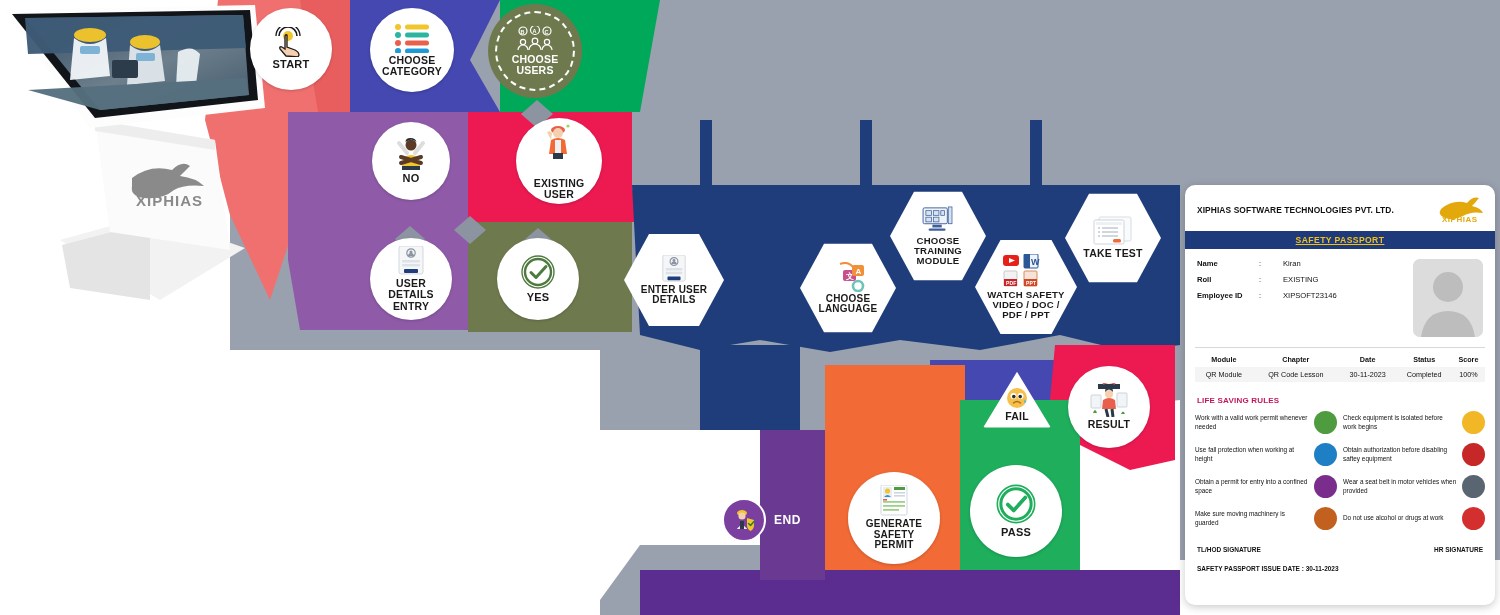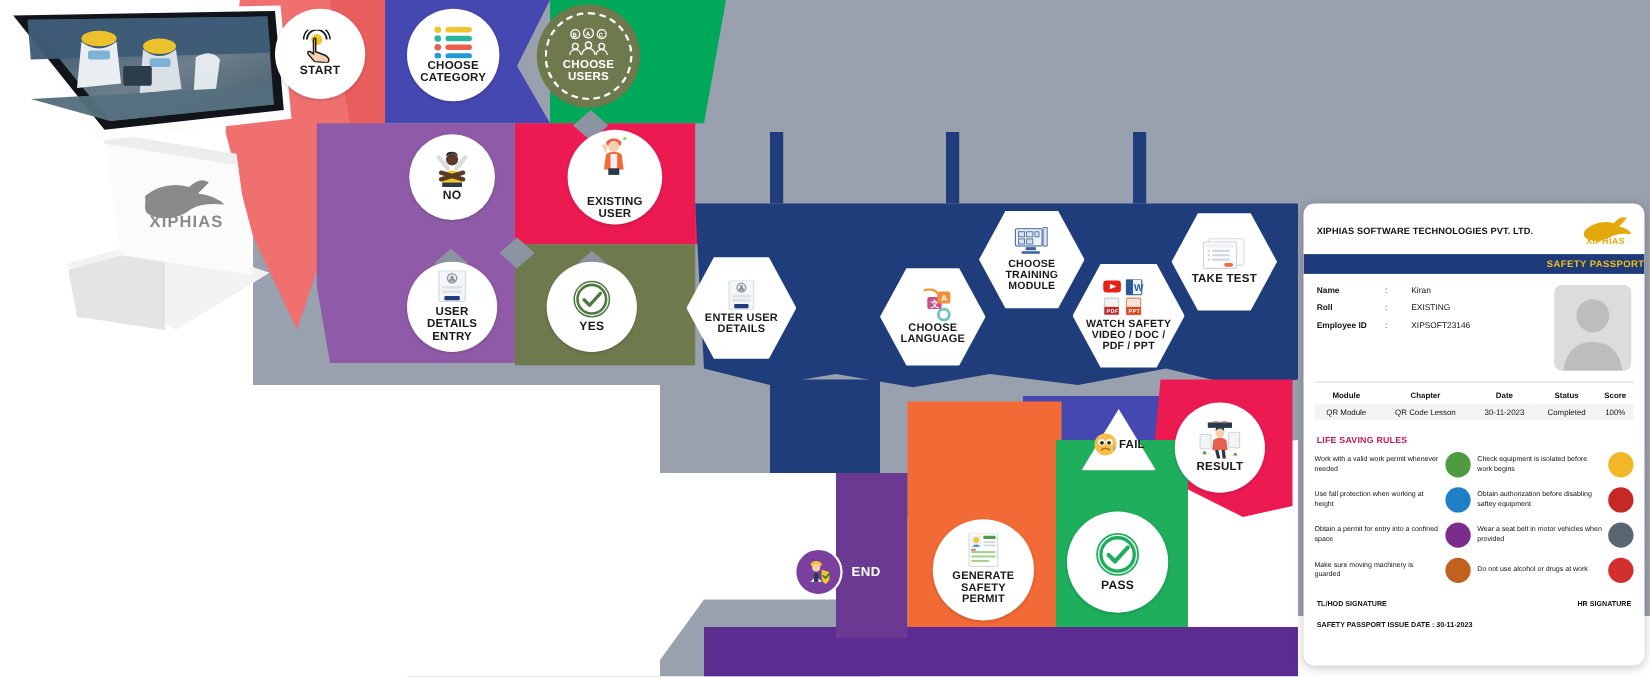"SAFETY PASSPORT" .pp-band { text-align: right -> center; text-decoration: none -> underline }
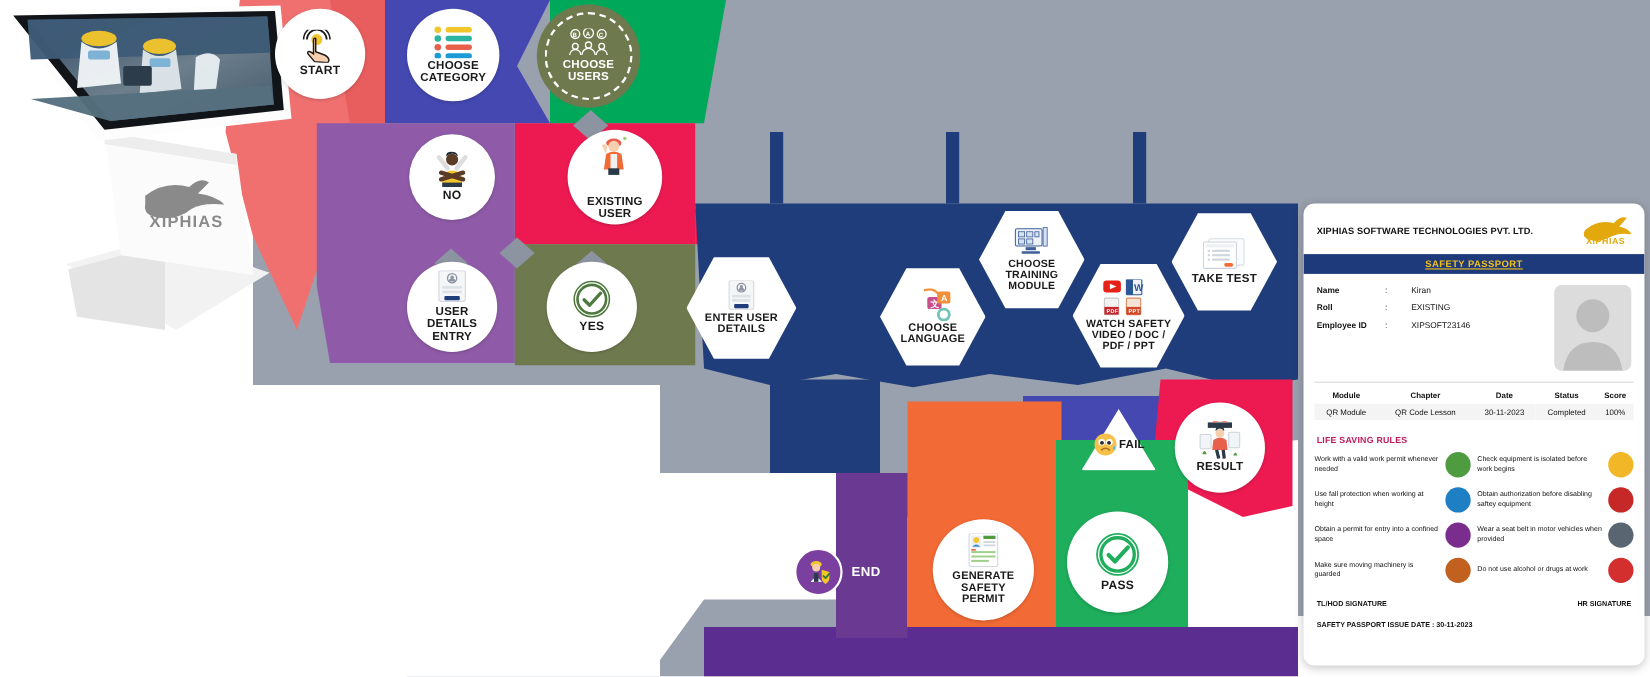"FAIL" div { flex-direction: row -> column }
